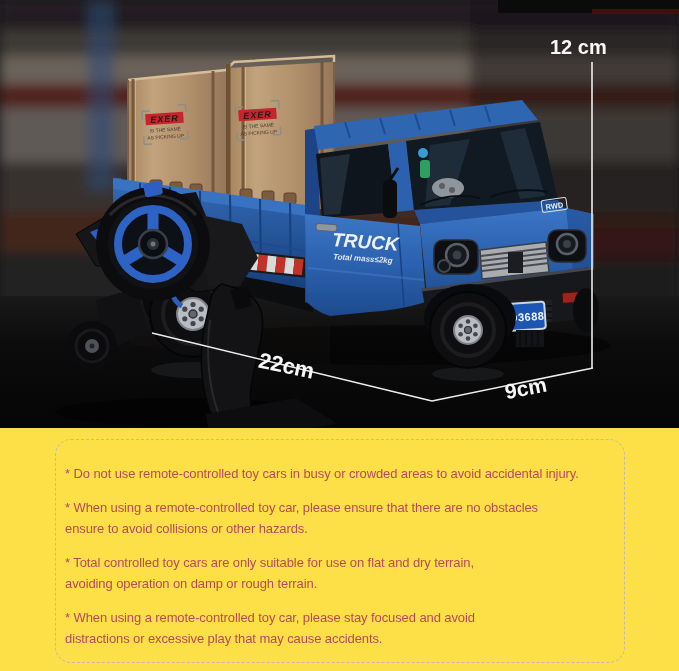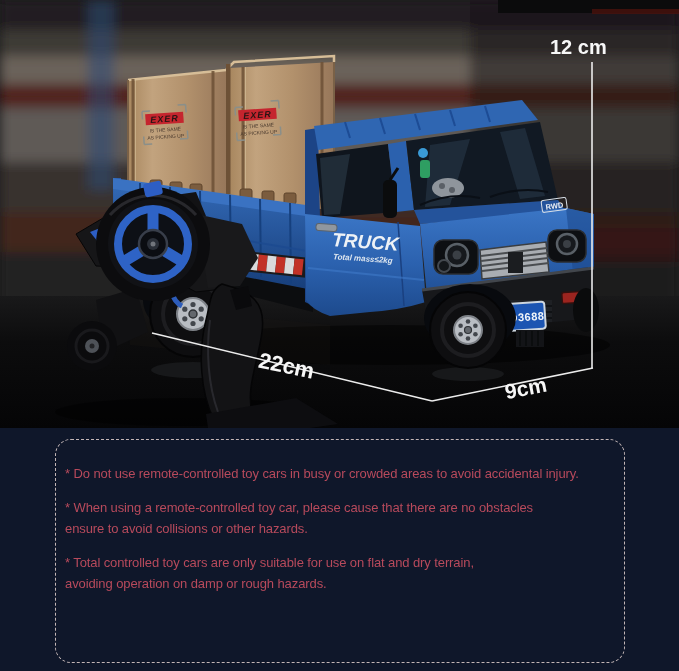"* Do not use remote-controlled" .warning-panel { background: #0f172a -> #fde047 }
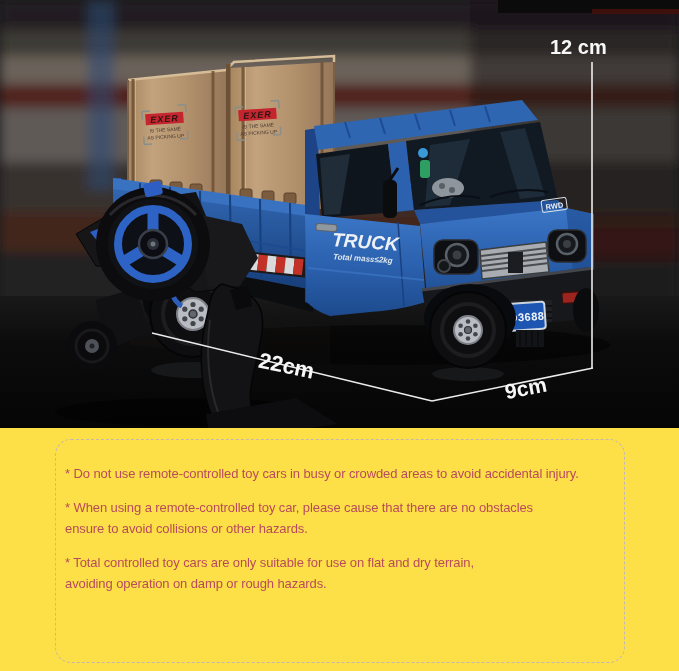"* When using a remote-controlled" span.warning-line { text: cause -> ensure }
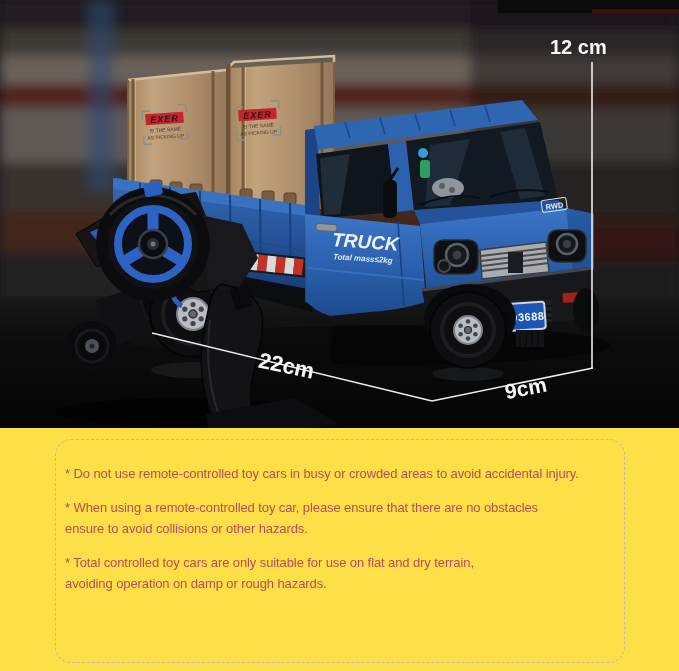"avoiding operation on damp or" span.warning-line { text: hazards -> terrain }
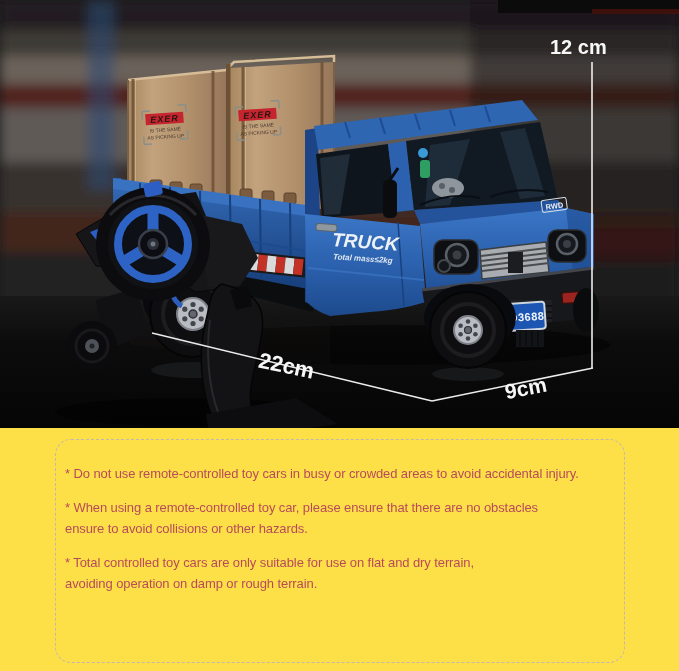"* When using a remote-controlled toy car, please stay" p.warning-item { html: none -> <p> <span>* When using a remote-controlled toy car, please stay focused and avoid</span><br> <span>distractions or excessive play that may cause accidents.</span> </p> }
